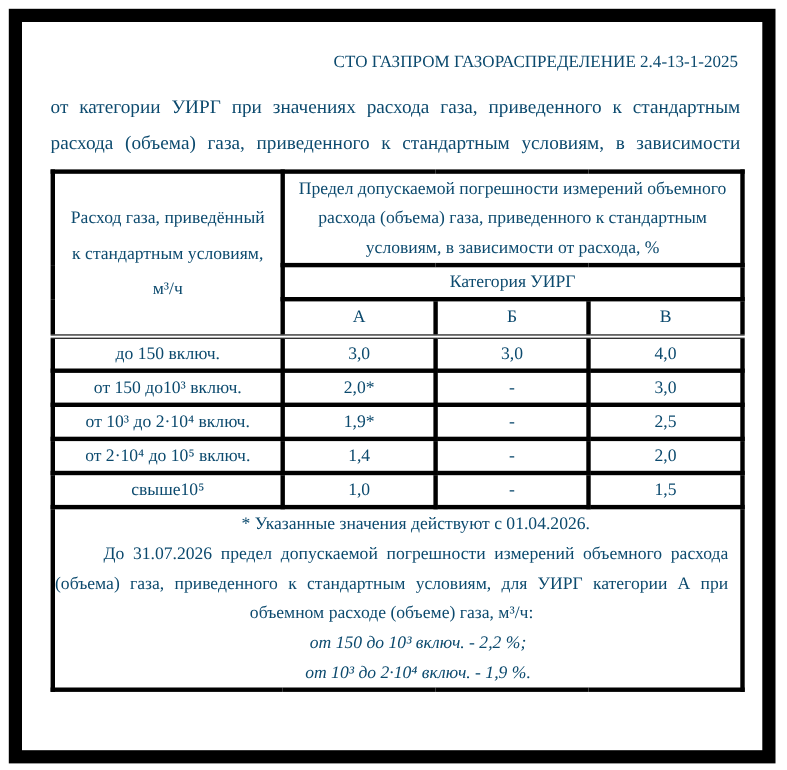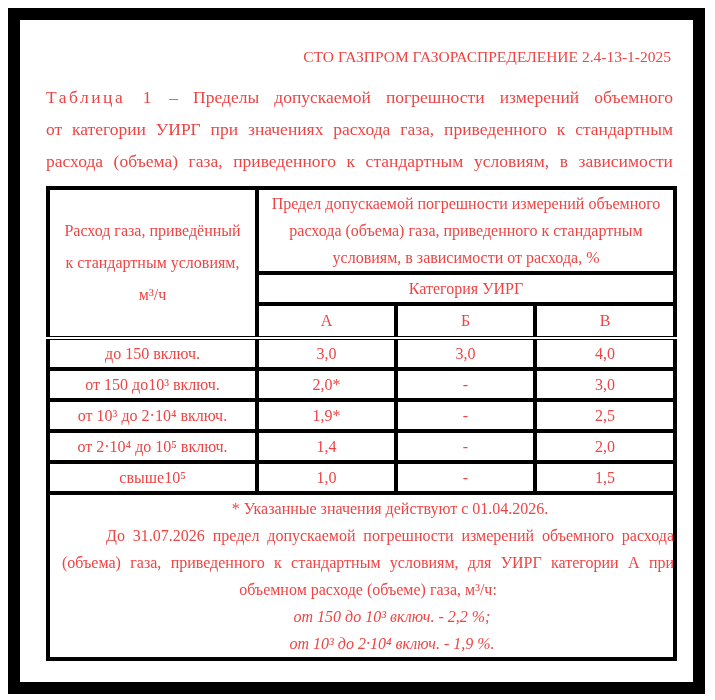"СТО ГАЗПРОМ ГАЗОРАСПРЕДЕЛЕНИЕ" .page { color: #ef4444 -> #0c4a6e }
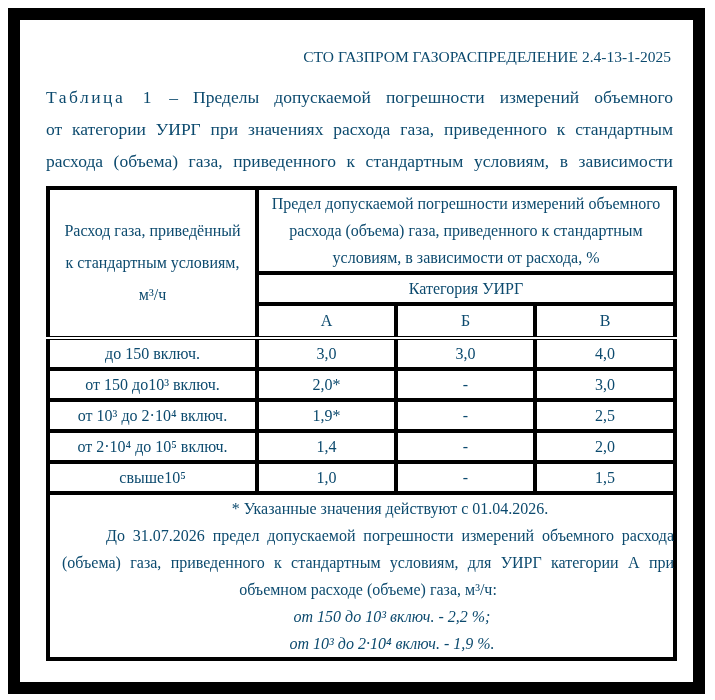"Таблица 1 – Пределы допускаемой" div.cap-line { html: <div><span>Таблица 1</span> <span>– Пределы допускаемой погрешности измерений объемного</span></div> -> none }
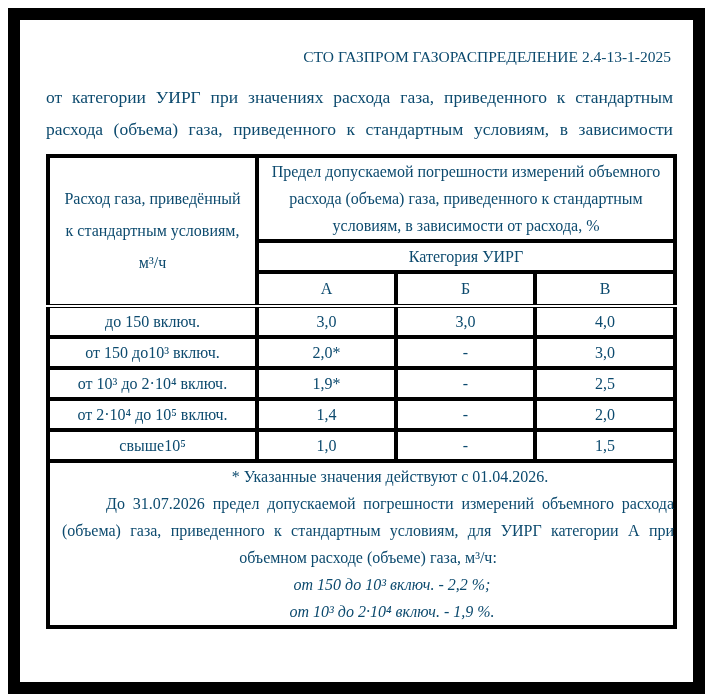"* Указанные значения действуют с" .note-line { margin-left: 12px -> none }
